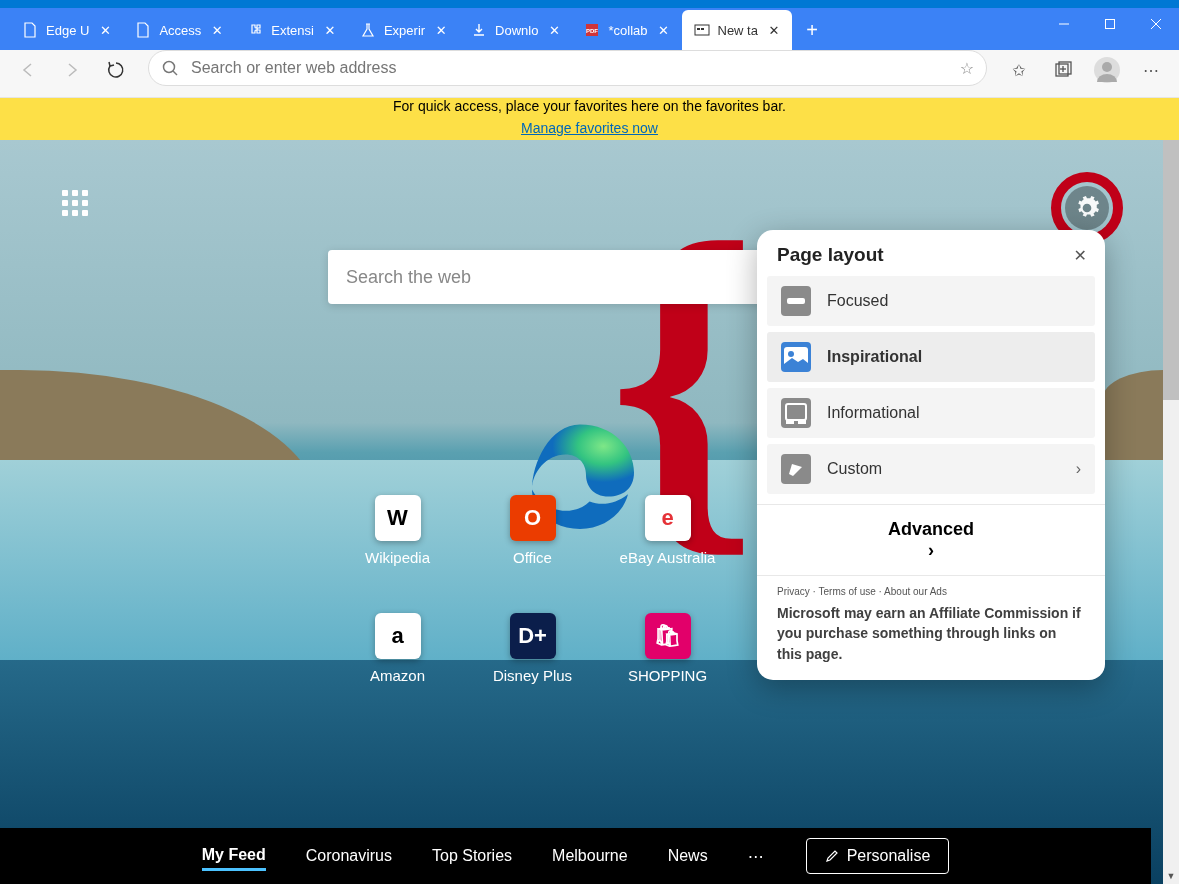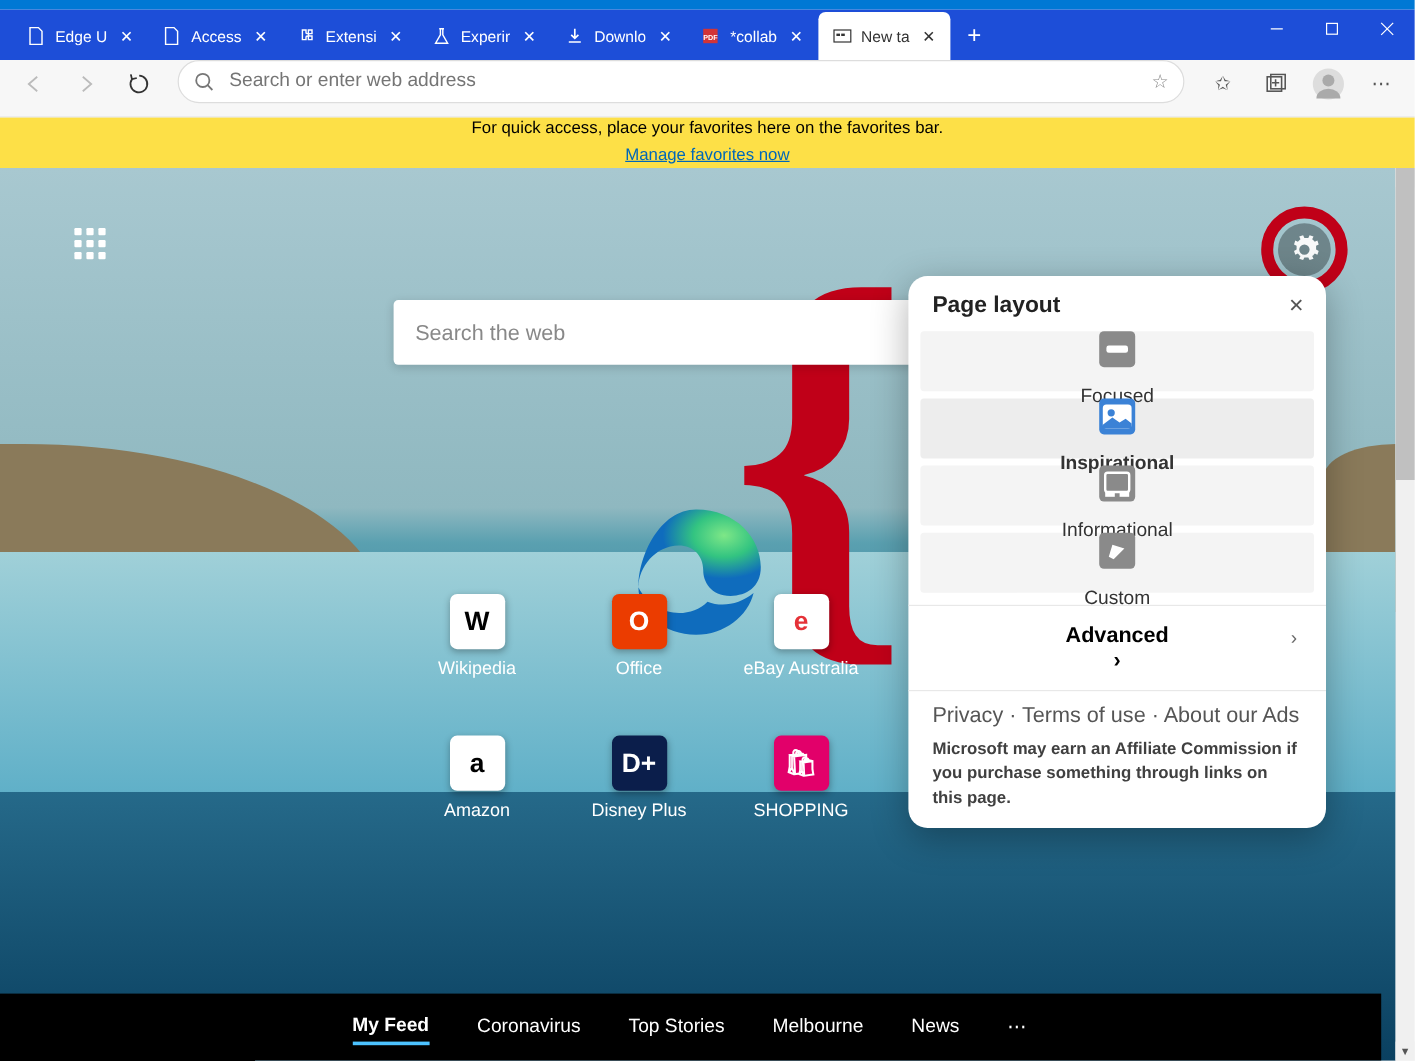"Edge U" .tabstrip { background: #1d4ed8 -> #3b82f6 }
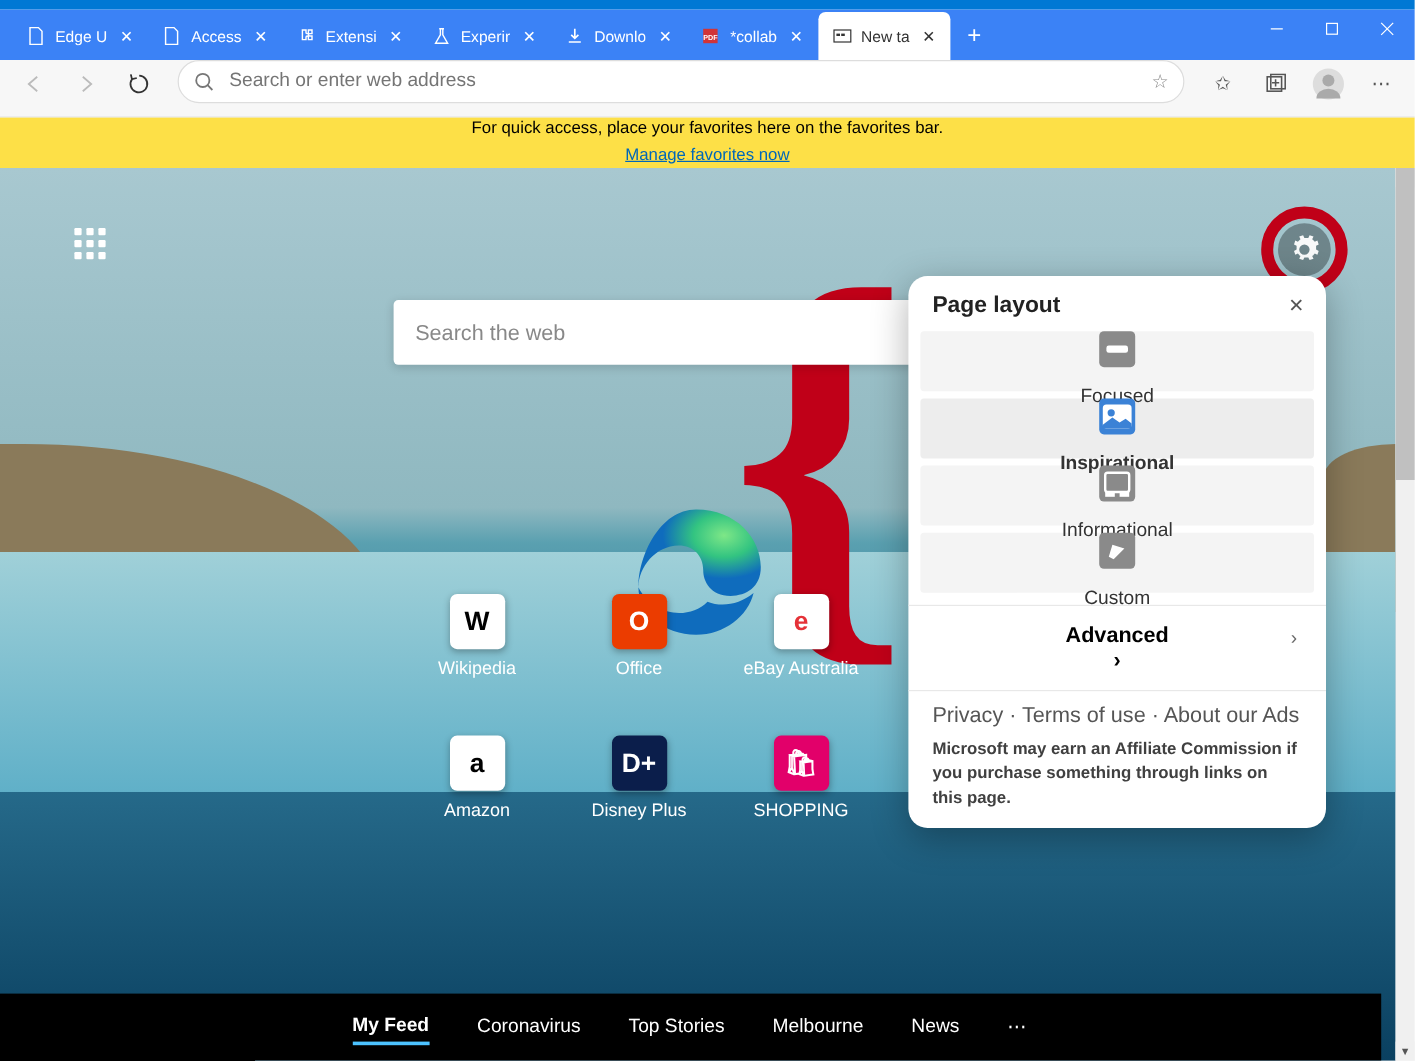"Focused" .opt { flex-direction: column -> none }
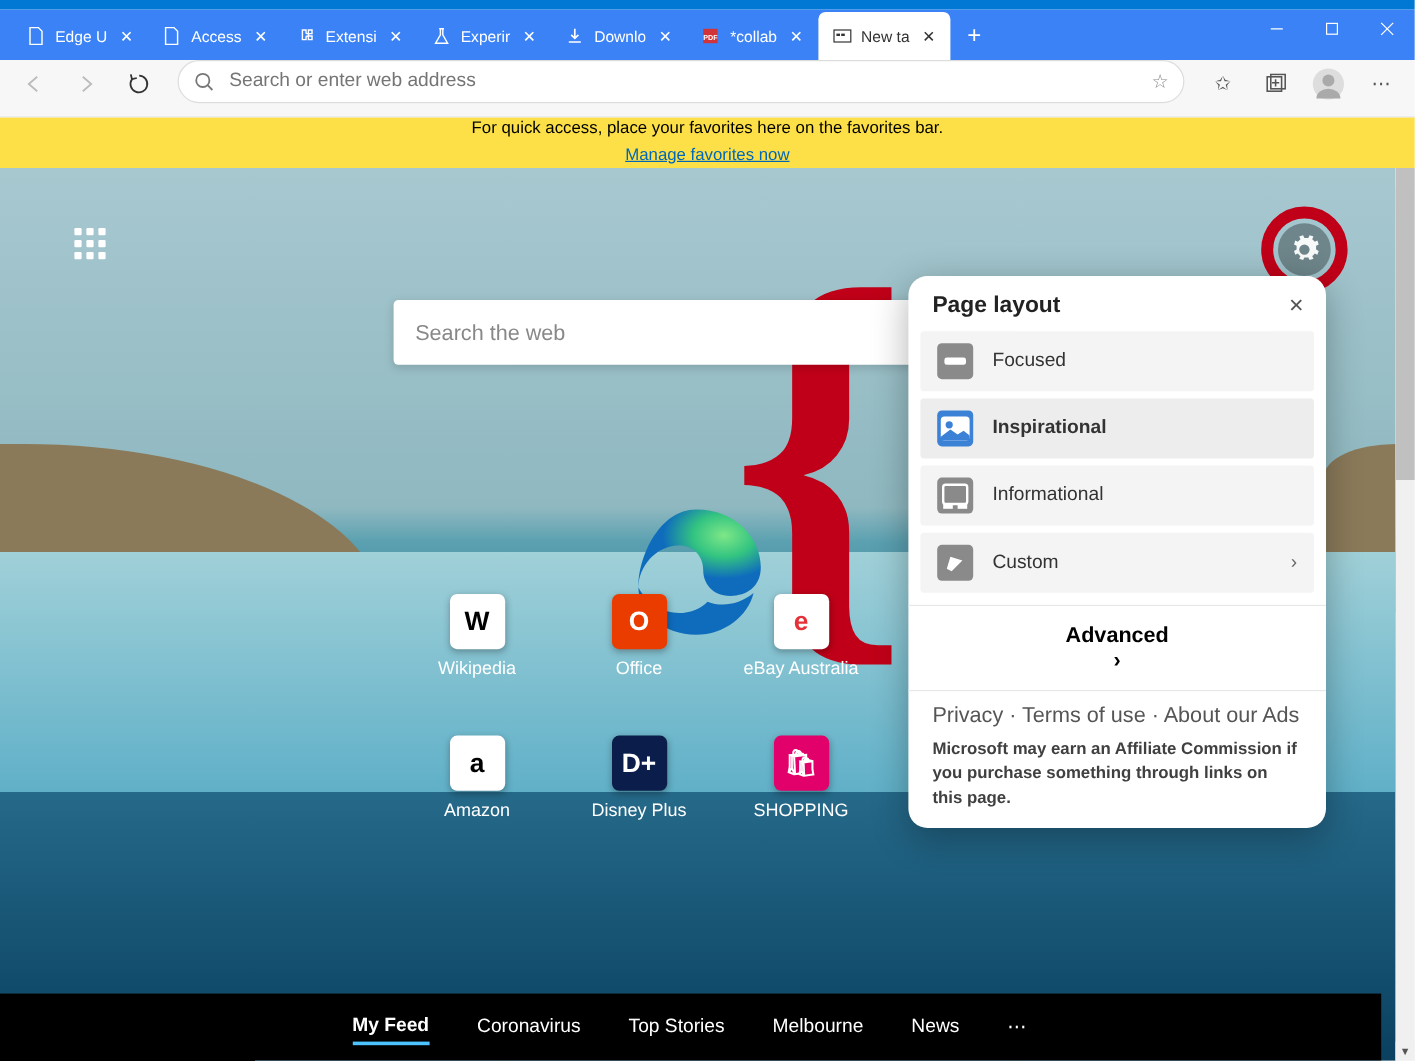"Privacy · Terms of use" .plinks { font-size: 18px -> 10px }
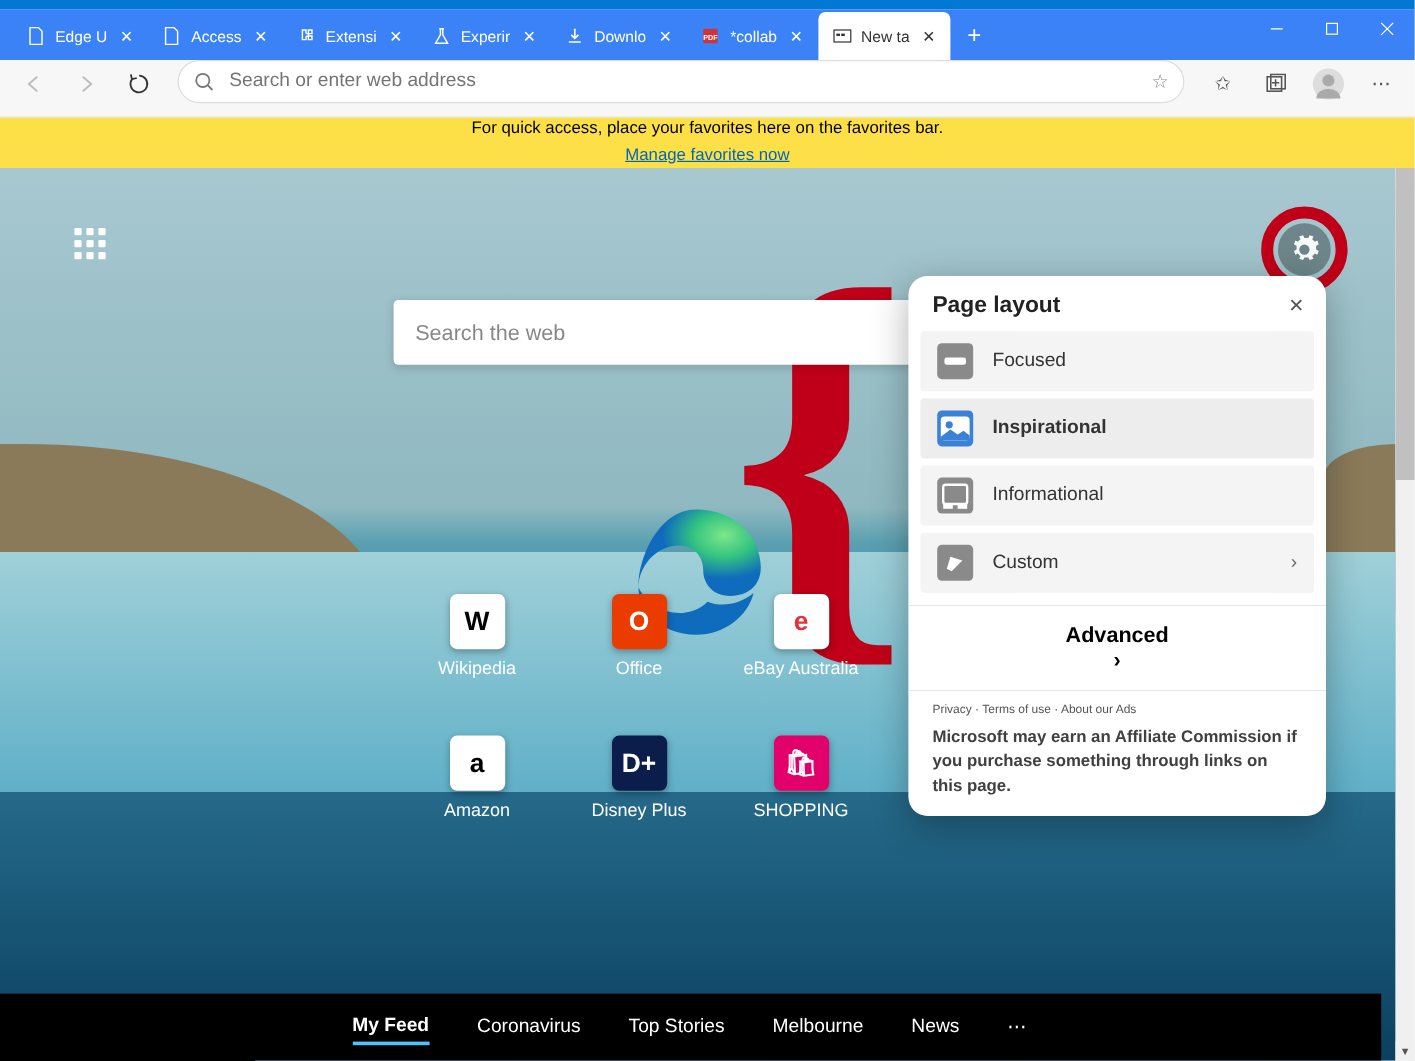"Personalise" div.personalise { html: none -> <div> <svg> <path></path> </svg> <span>Personalise</span> </div> }
